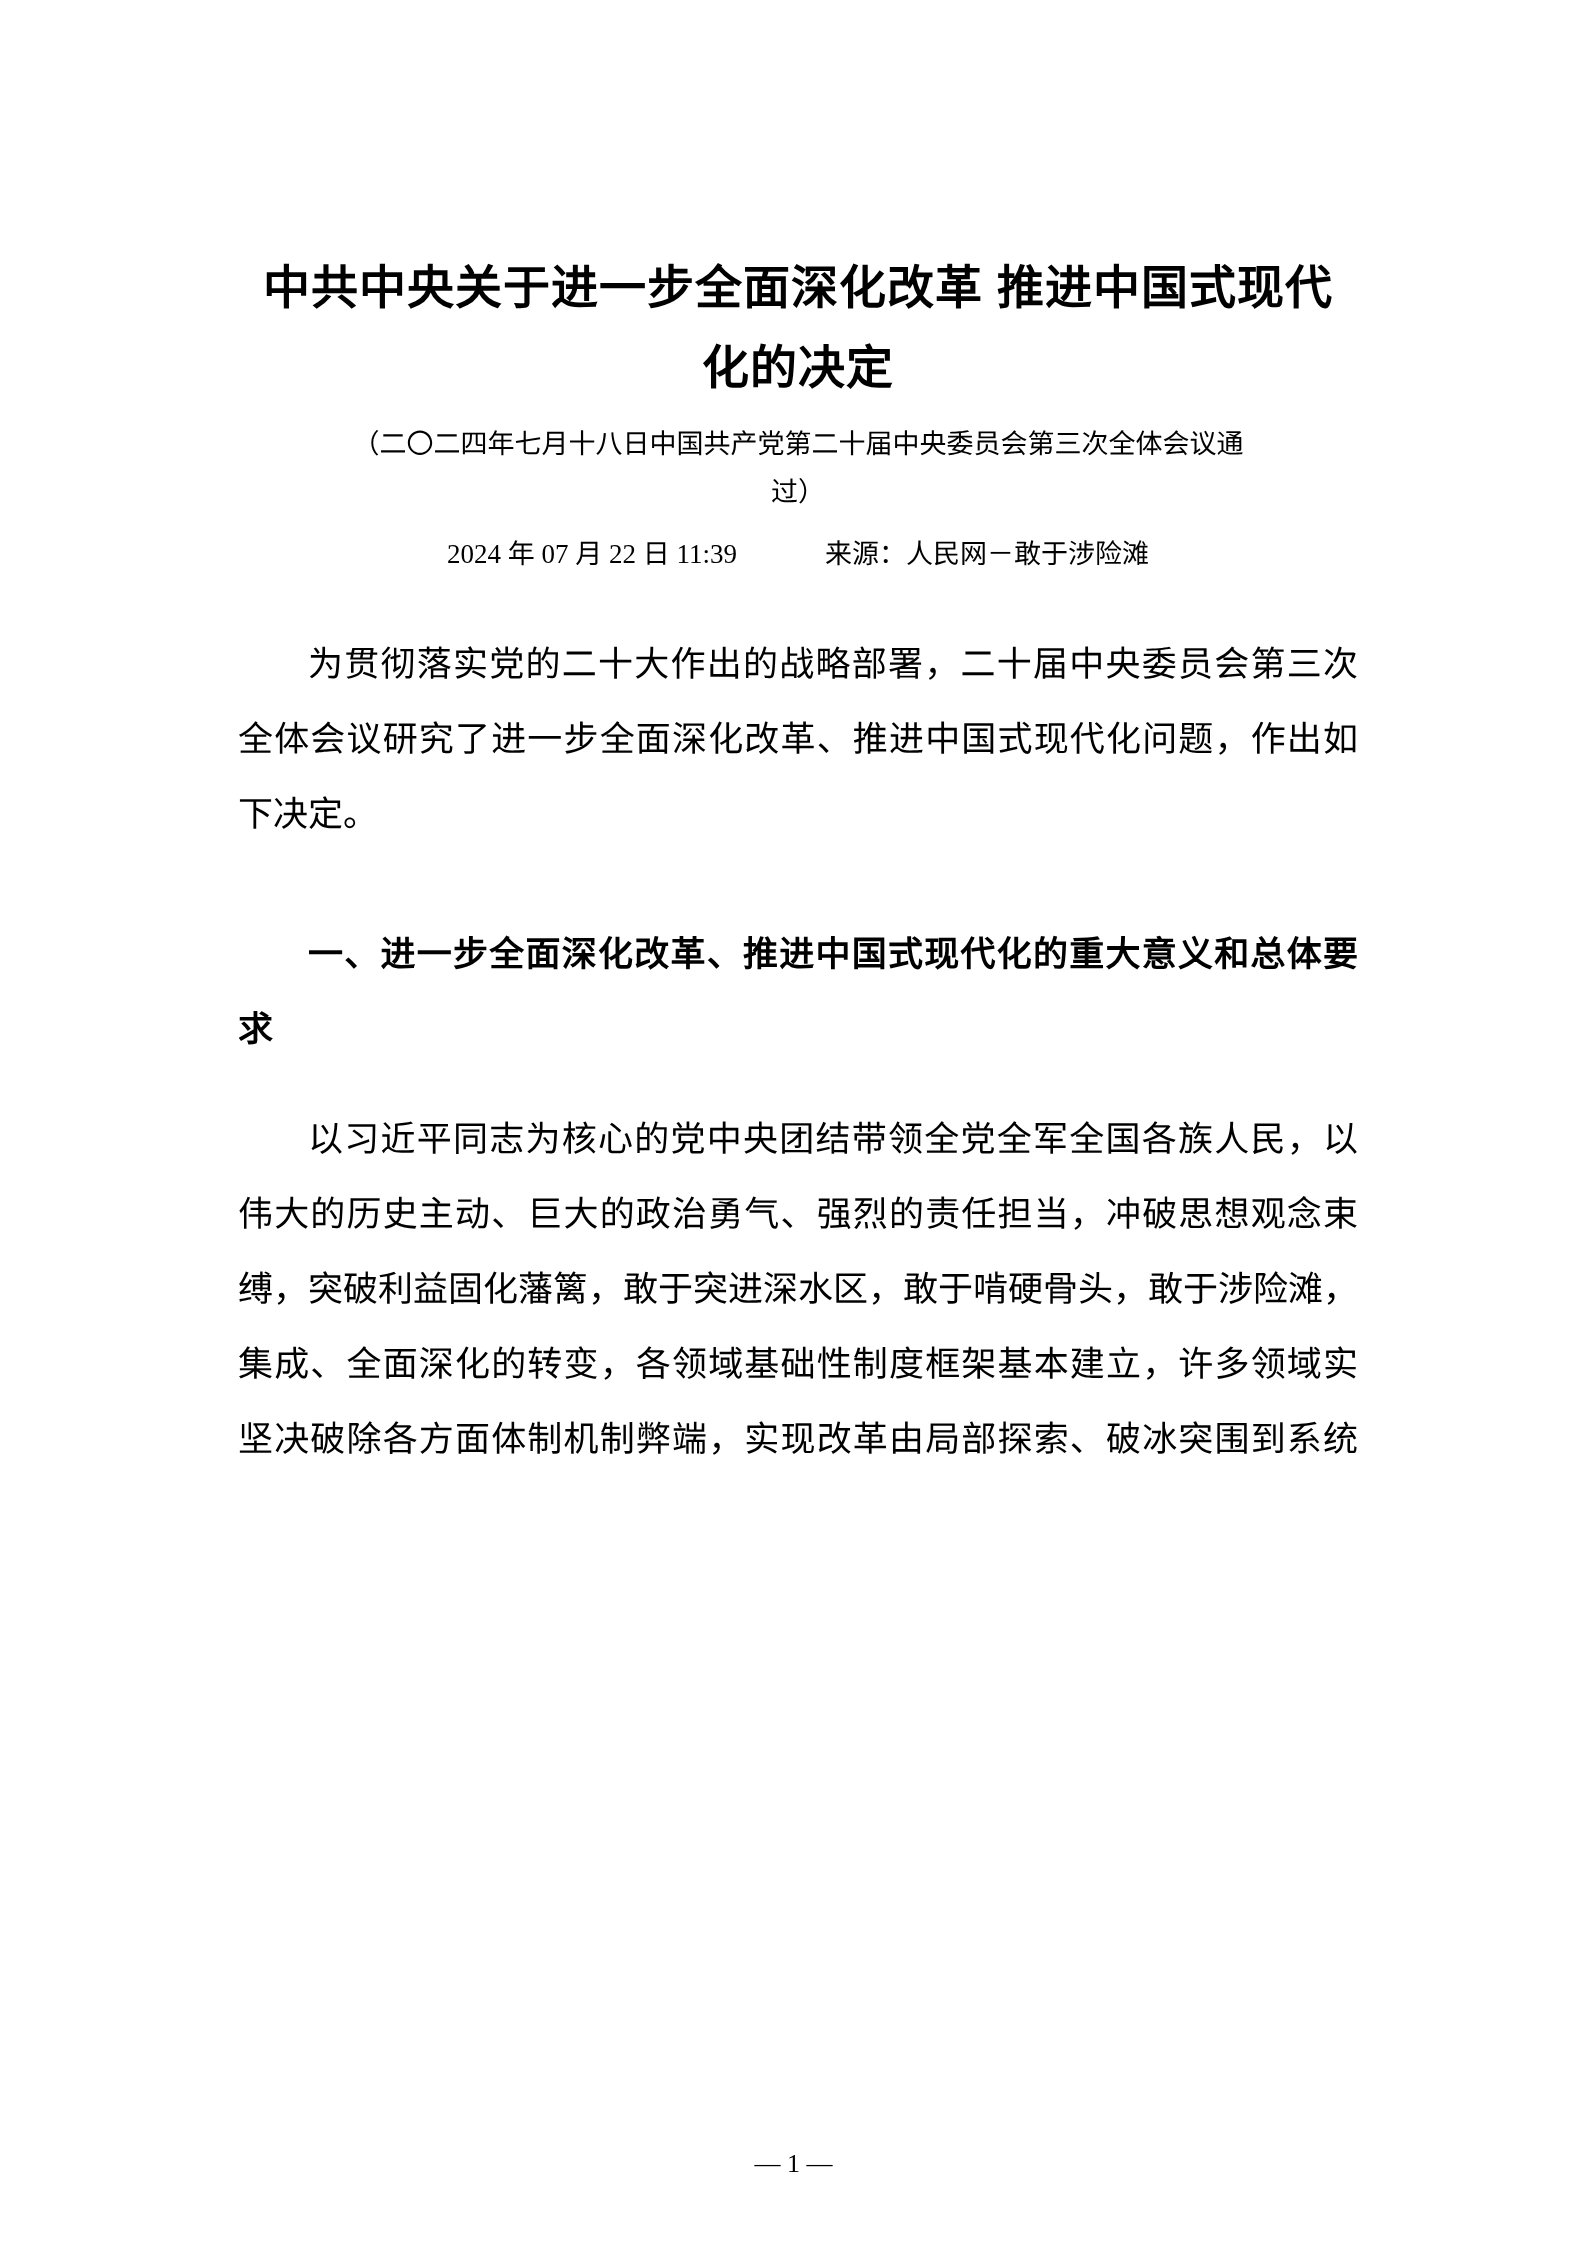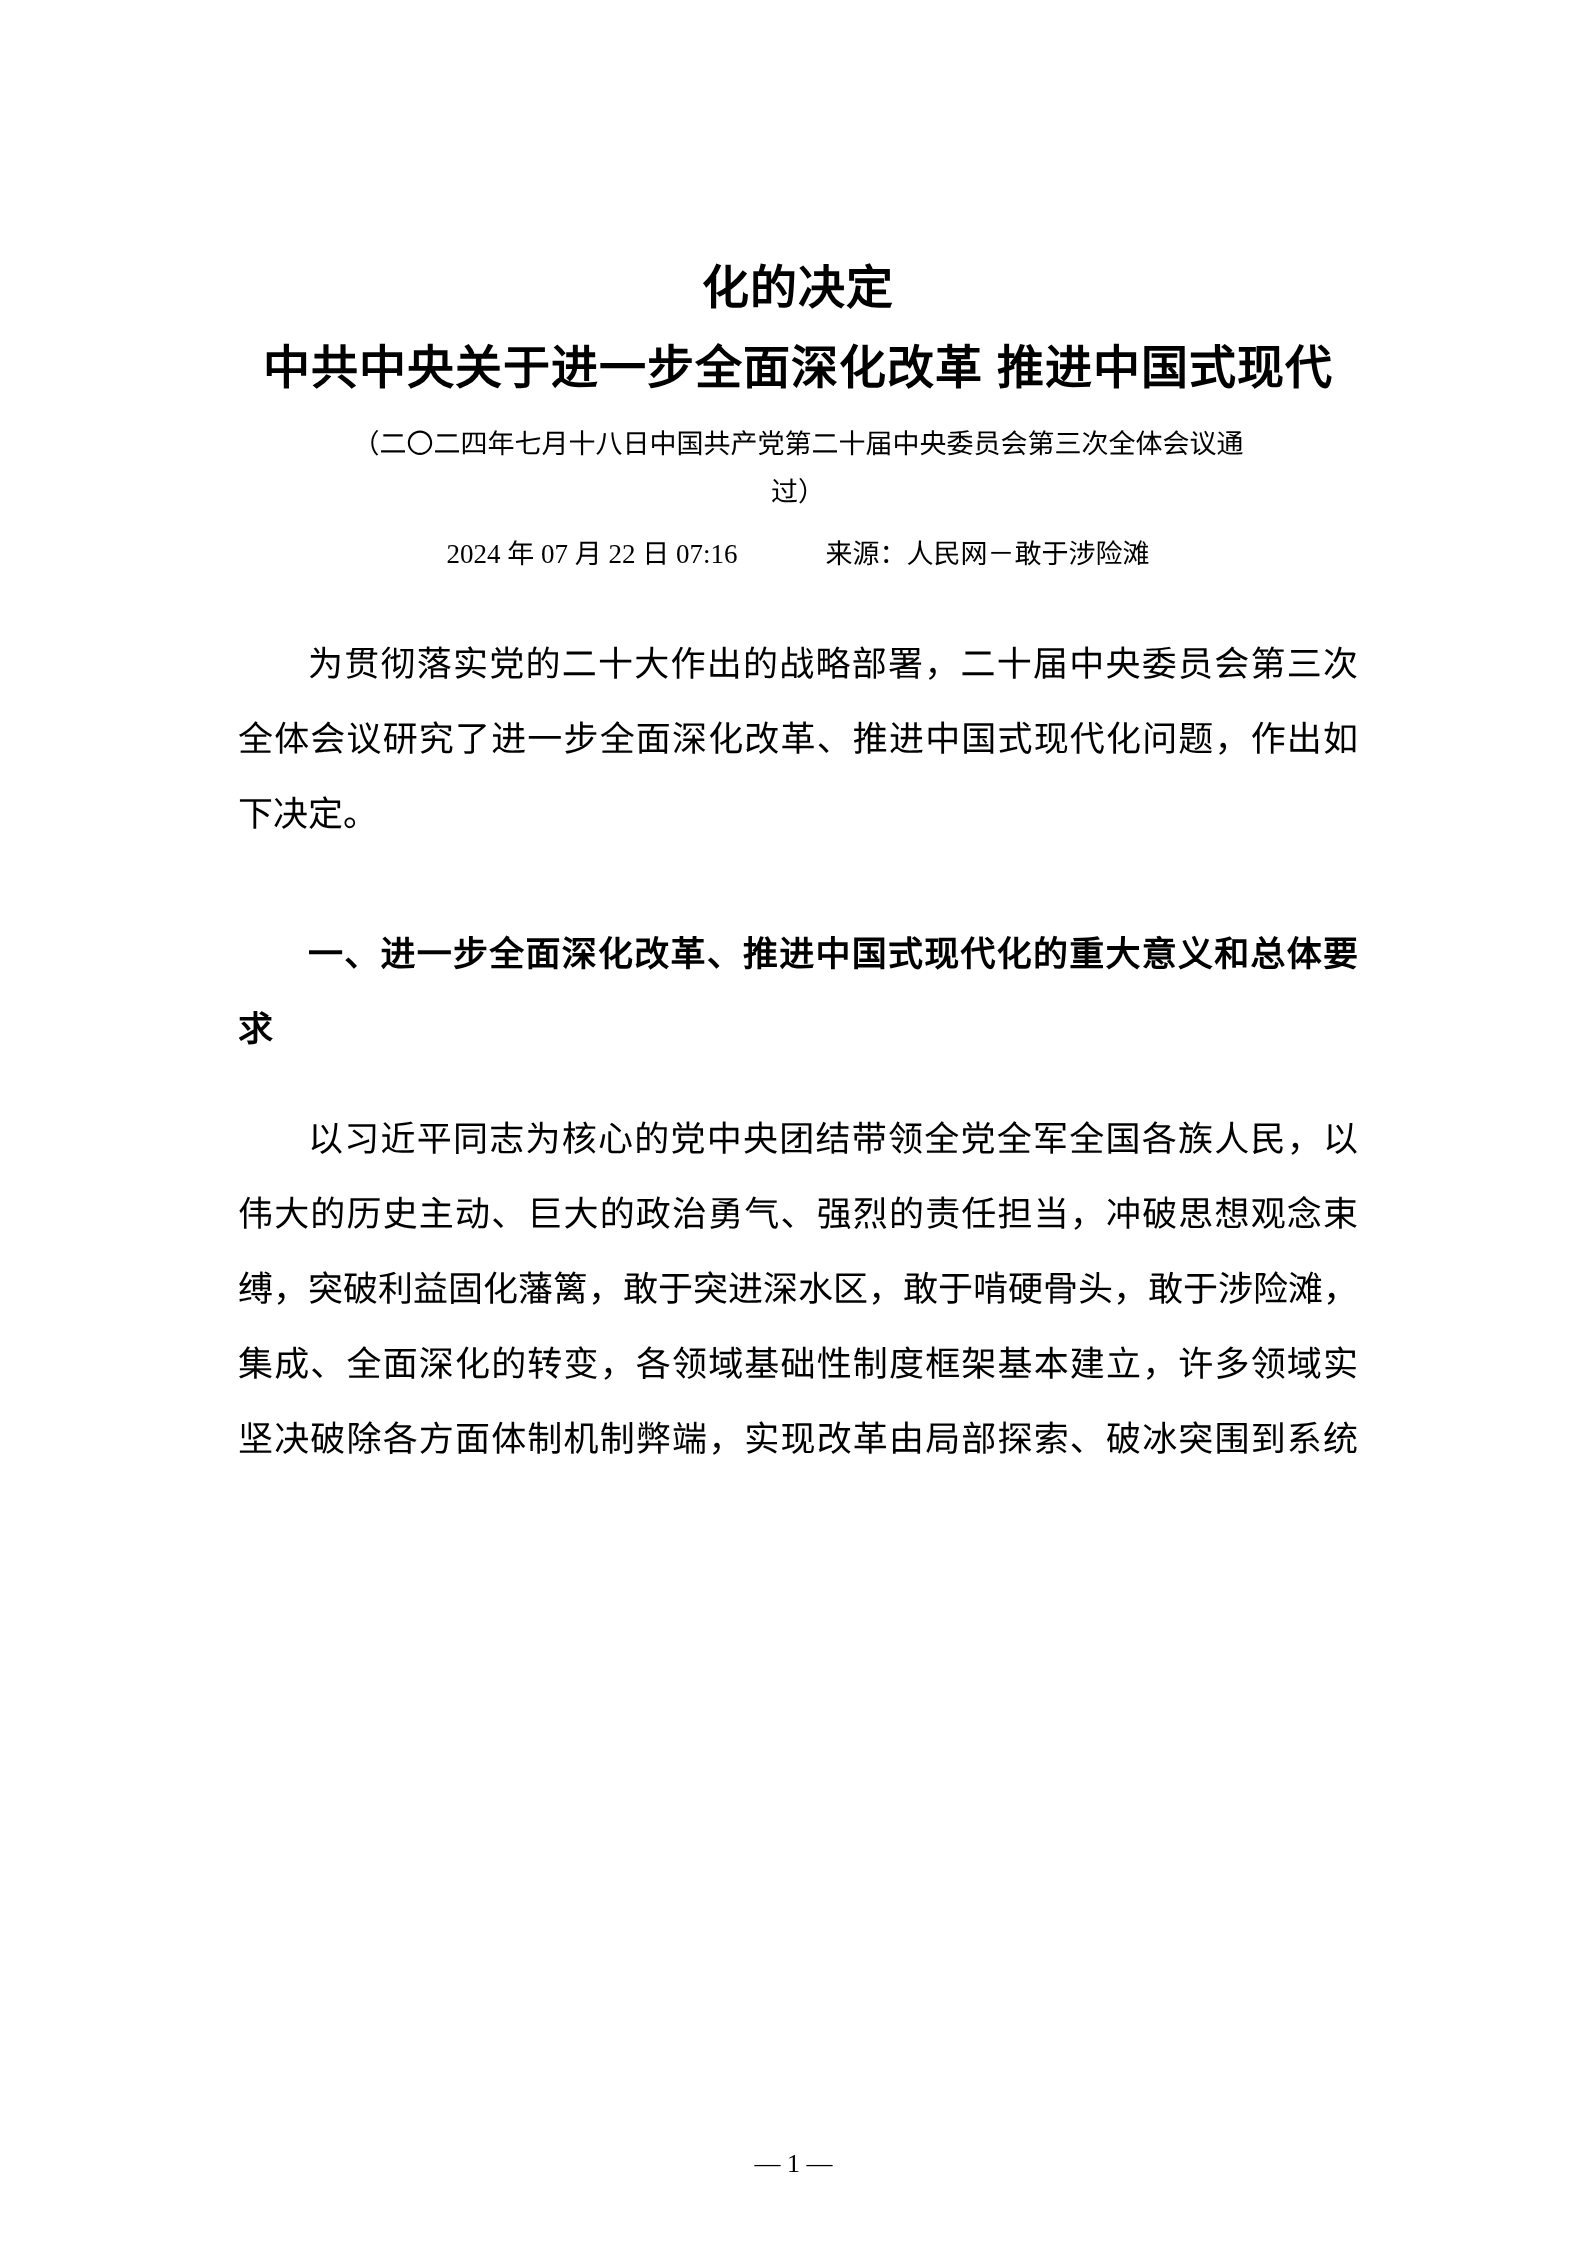"化的决定" div { order: before "中共中央关于进一步全面深化改革 推进中国式现代" -> after "中共中央关于进一步全面深化改革 推进中国式现代" }
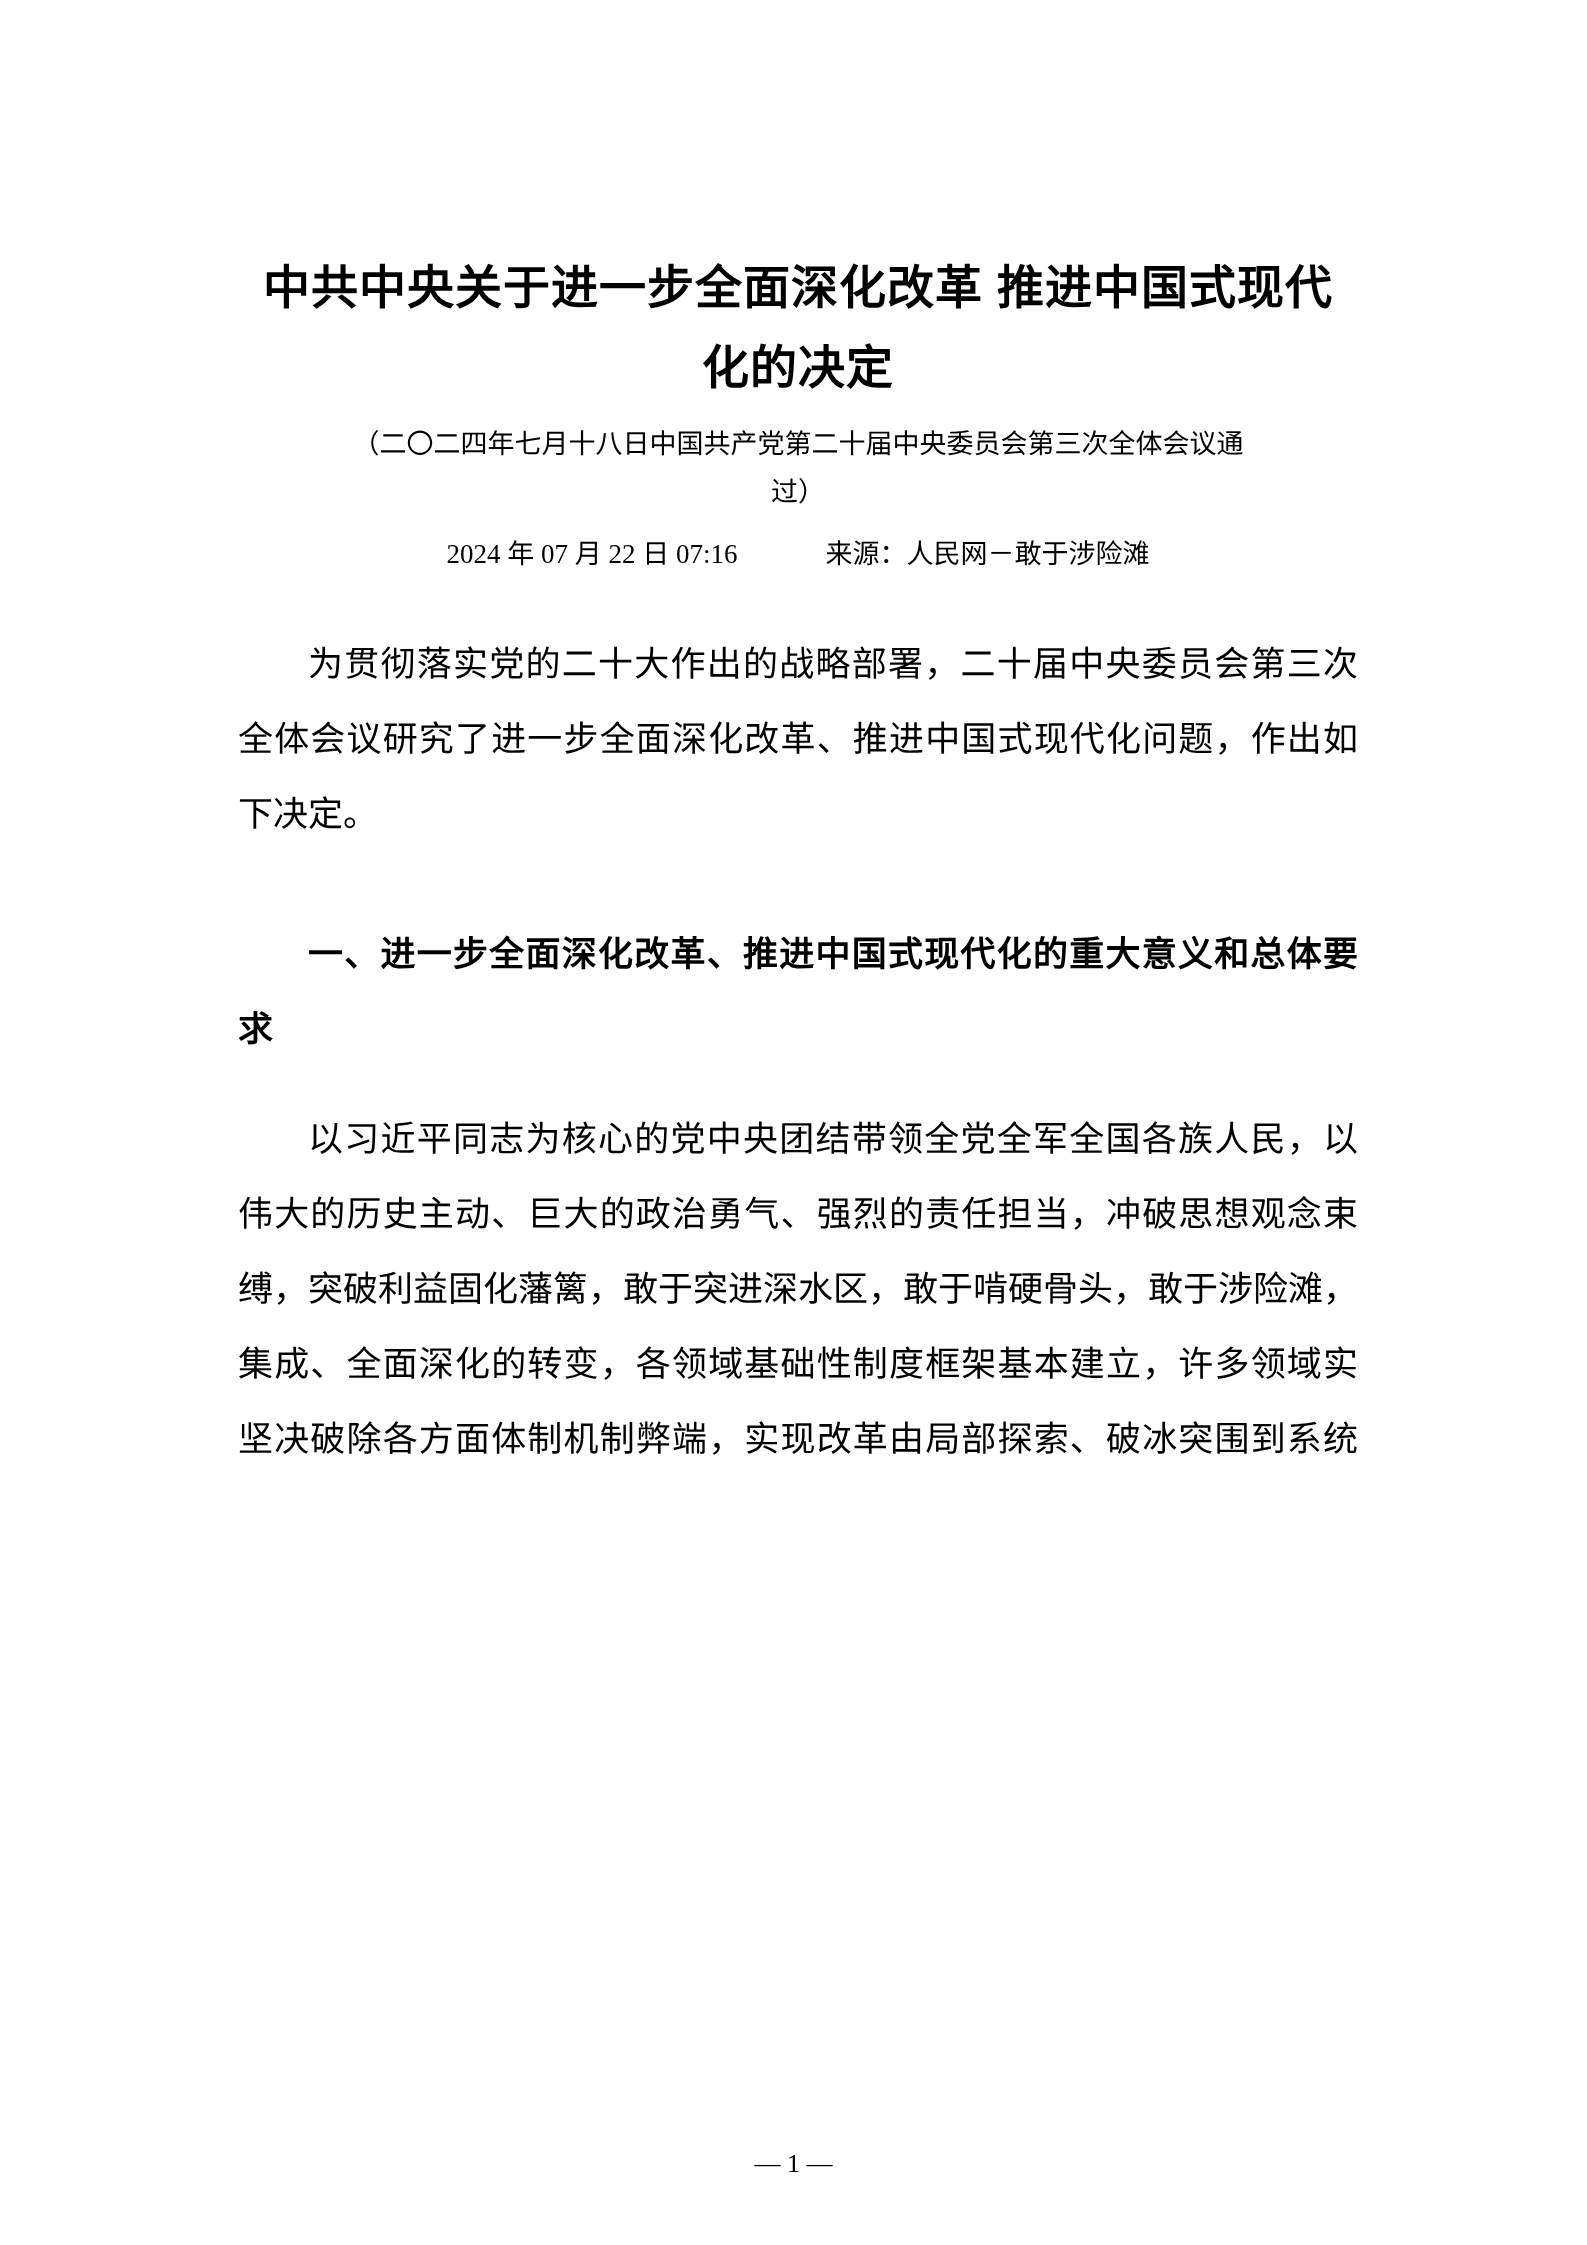"2024 年 07 月 22" span { text: 07:16 -> 11:39 }
